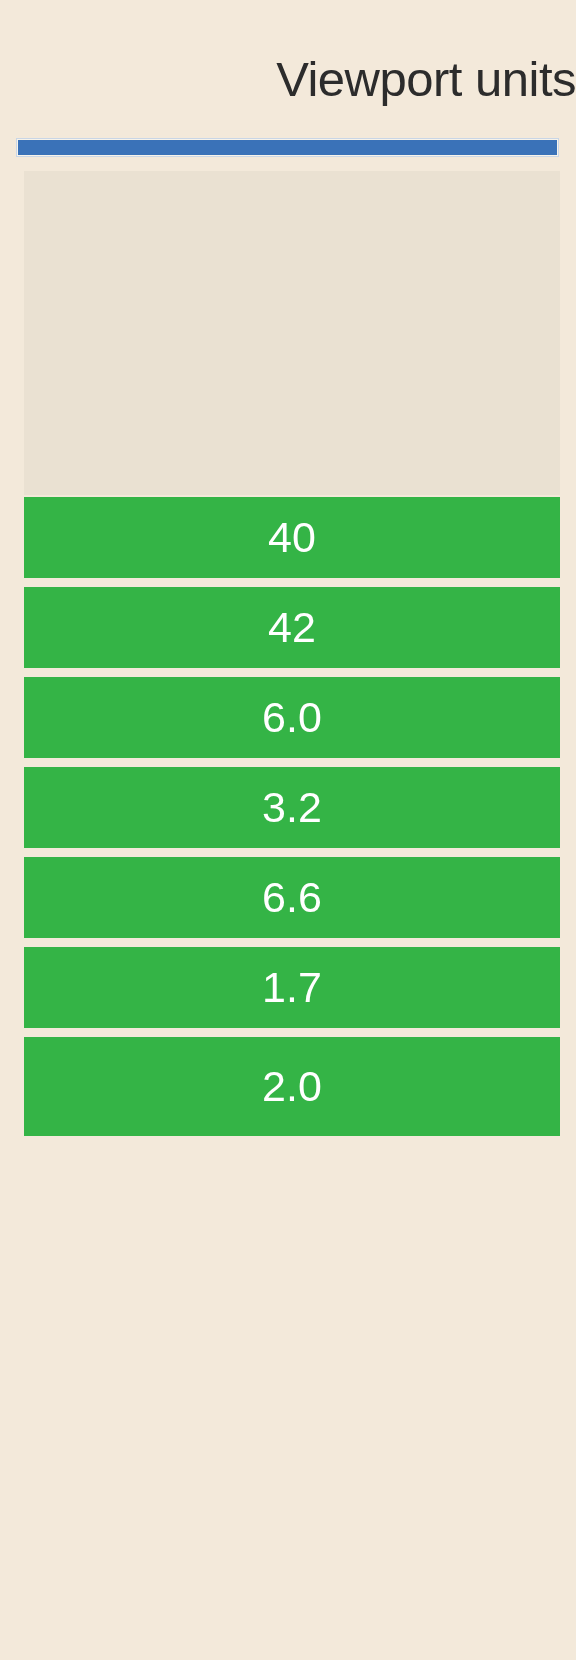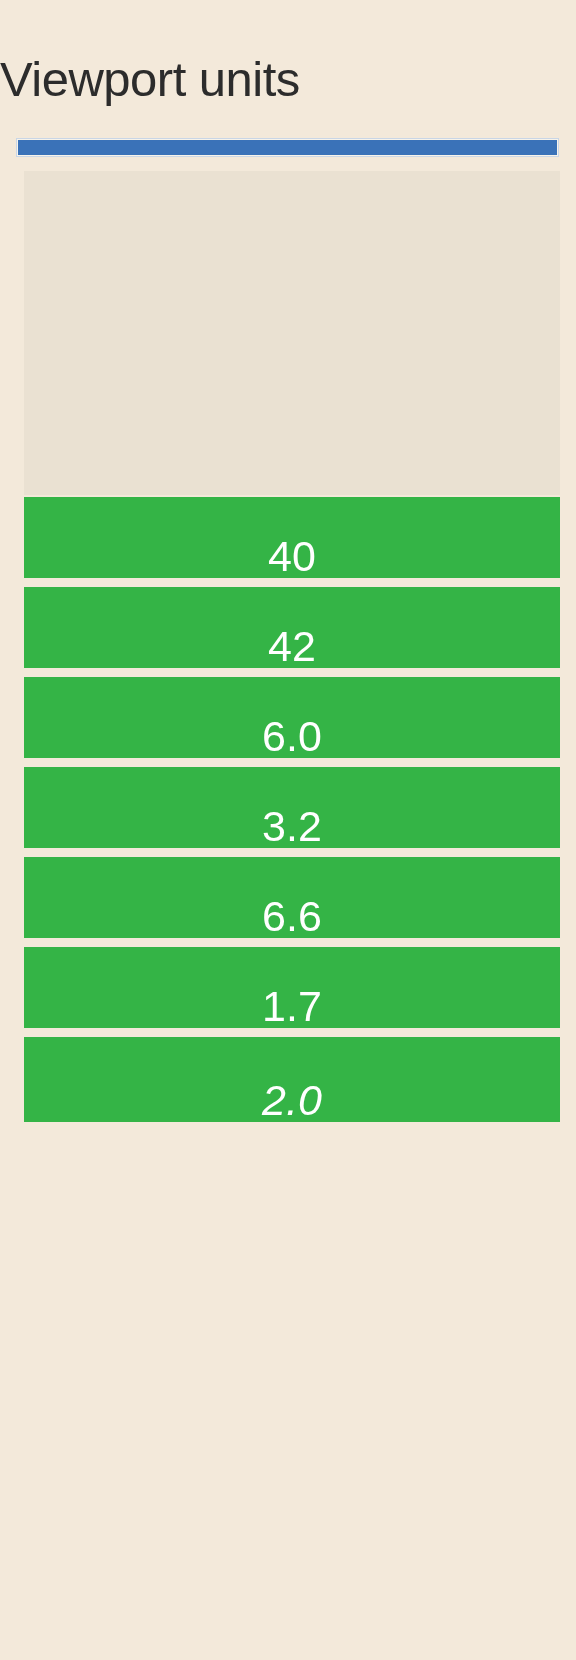"Viewport units" .page-title { text-align: left -> right }
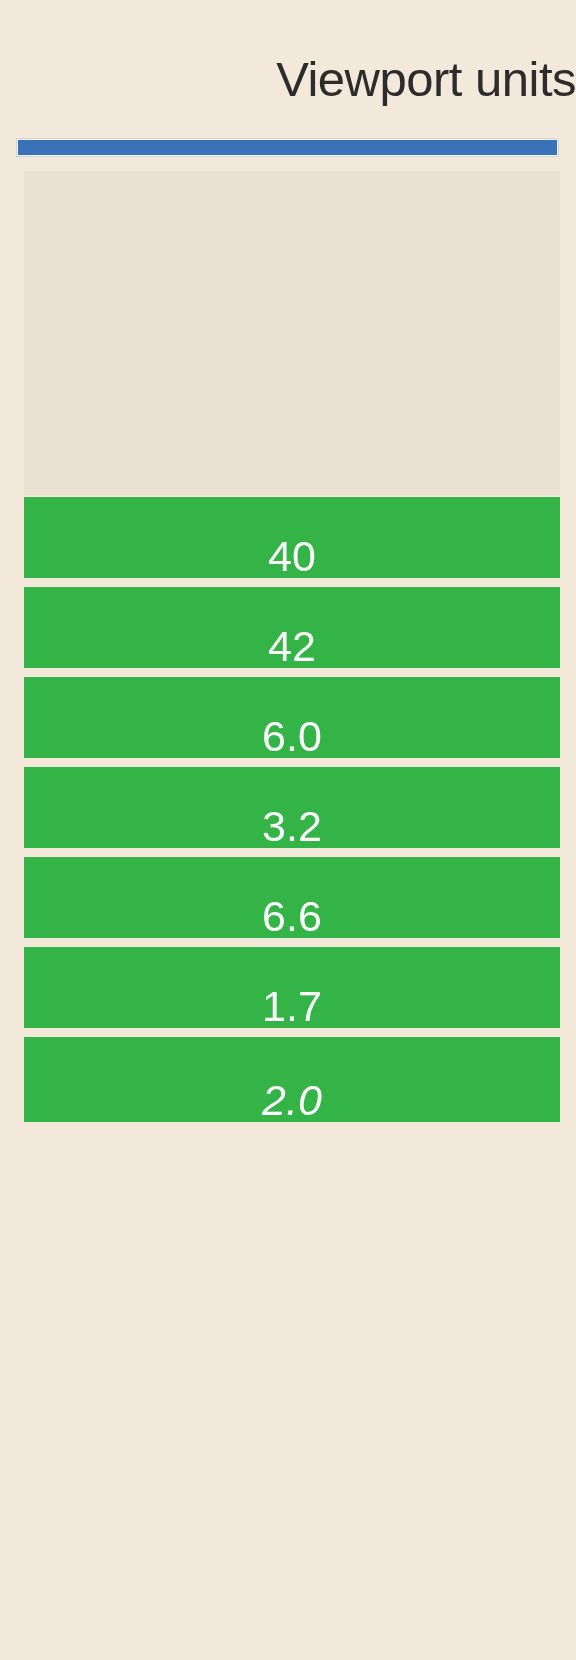"40" .value-bar { align-items: flex-end -> center }
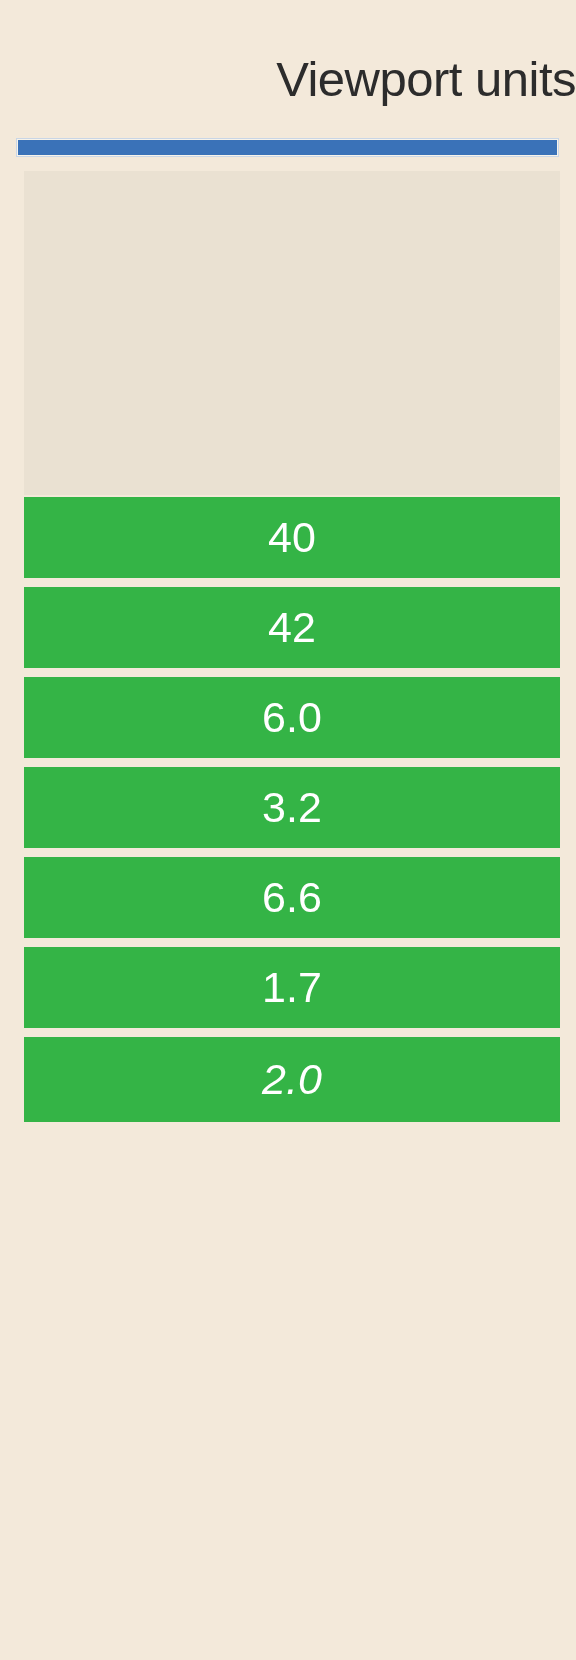"2.0" .value-bar:last-child { font-style: italic -> none; height: 85px -> 99px }
